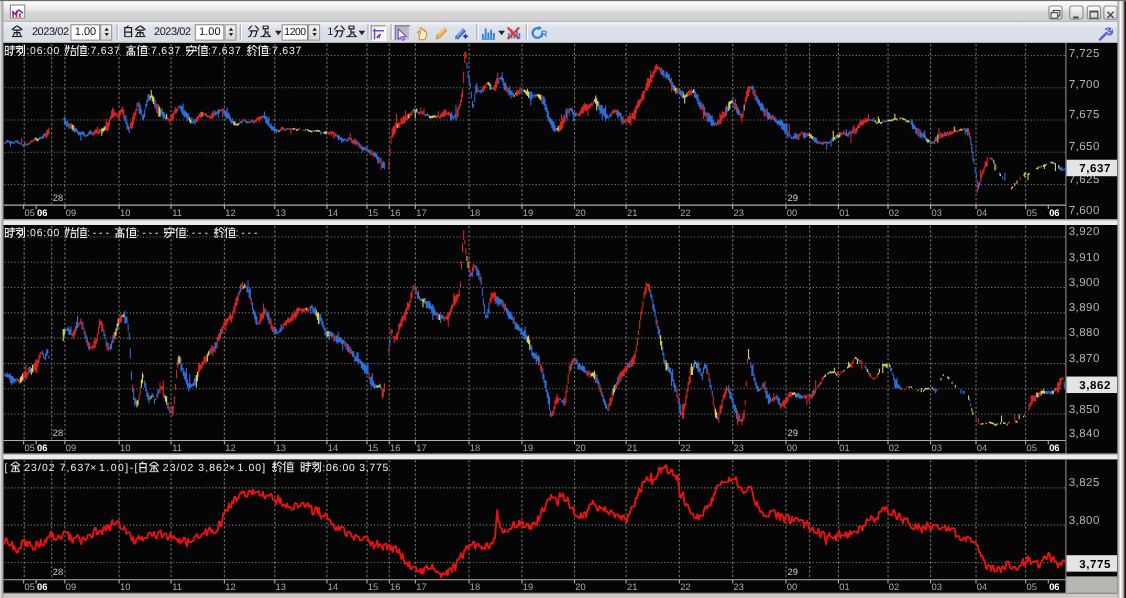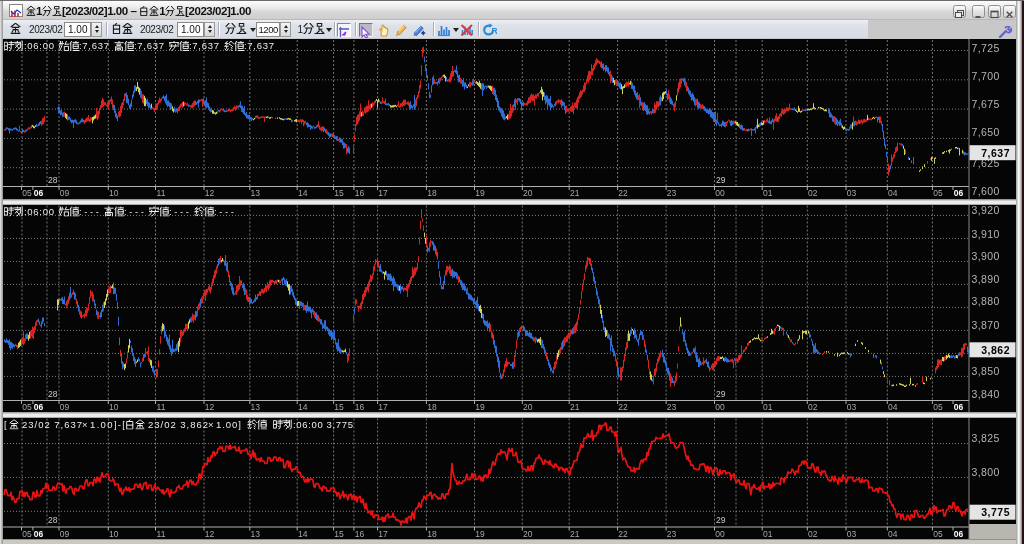"1 [2023/02]1.00 – 1 [2023/02]1.00" div.txt { html: <div><svg> <use></use> </svg>1<svg> <use></use> </svg><svg> <use></use> </svg>[2023/02]1.00&nbsp;–&nbsp;<svg> <use></use> </svg><svg> <use></use> </svg>1<svg> <use></use> </svg><svg> <use></use> </svg>[2023/02]1.00</div> -> none }
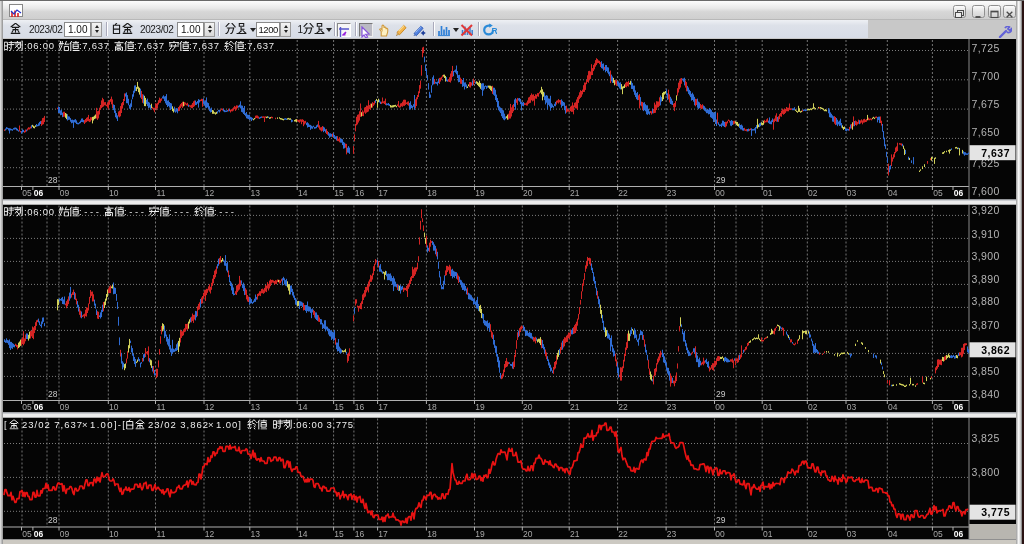"2023/02" #toolbar { width: 867px -> 1015px }
